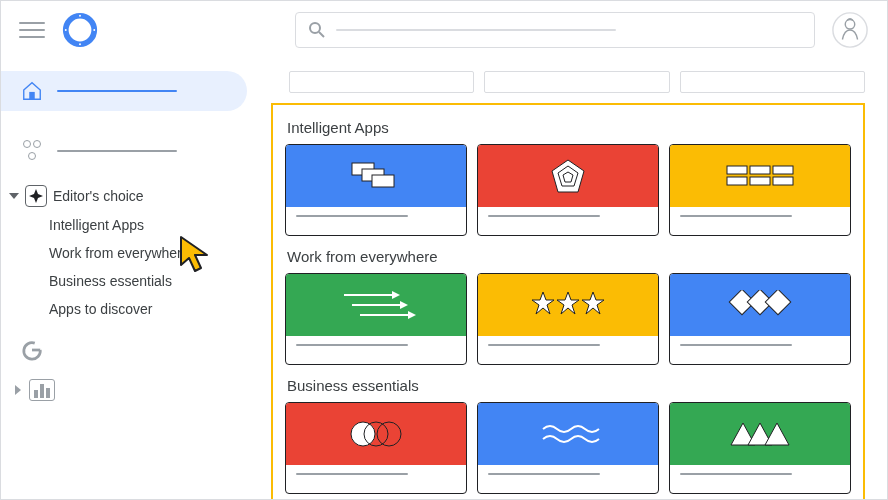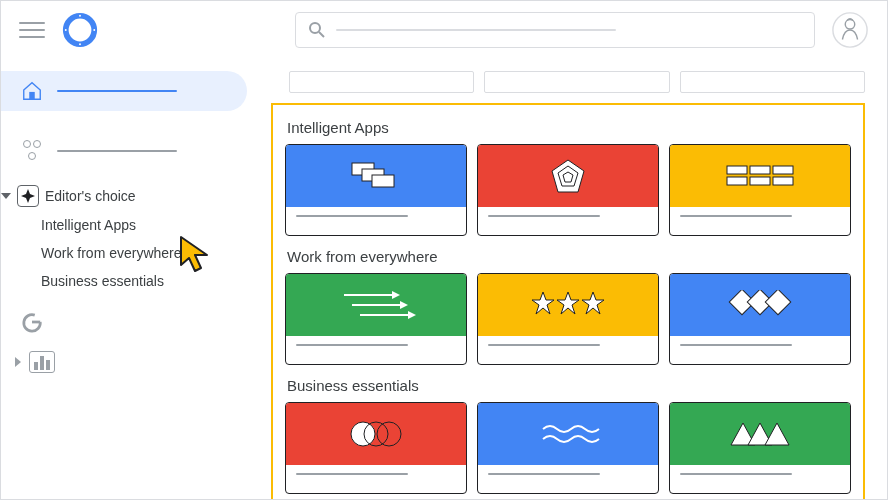"Editor's choice" .tree { padding-left: none -> 8px }
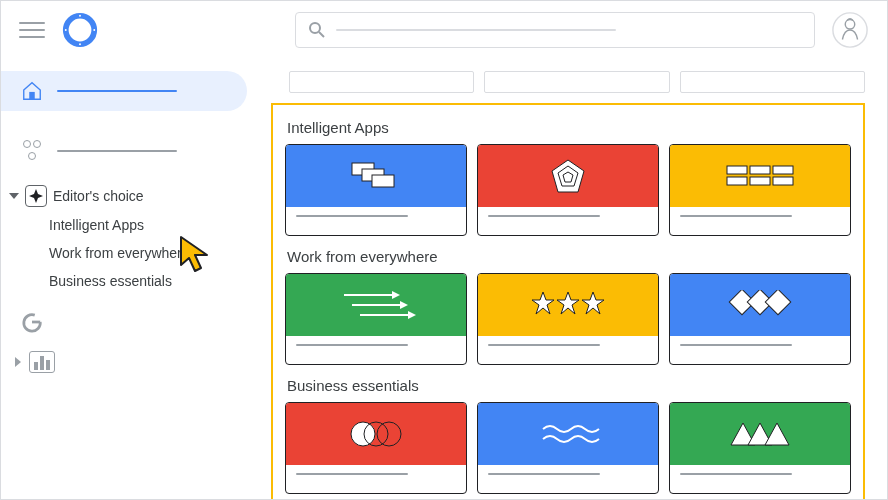"Apps to discover" div.tree-child { html: none -> <div>Apps to discover</div> }
